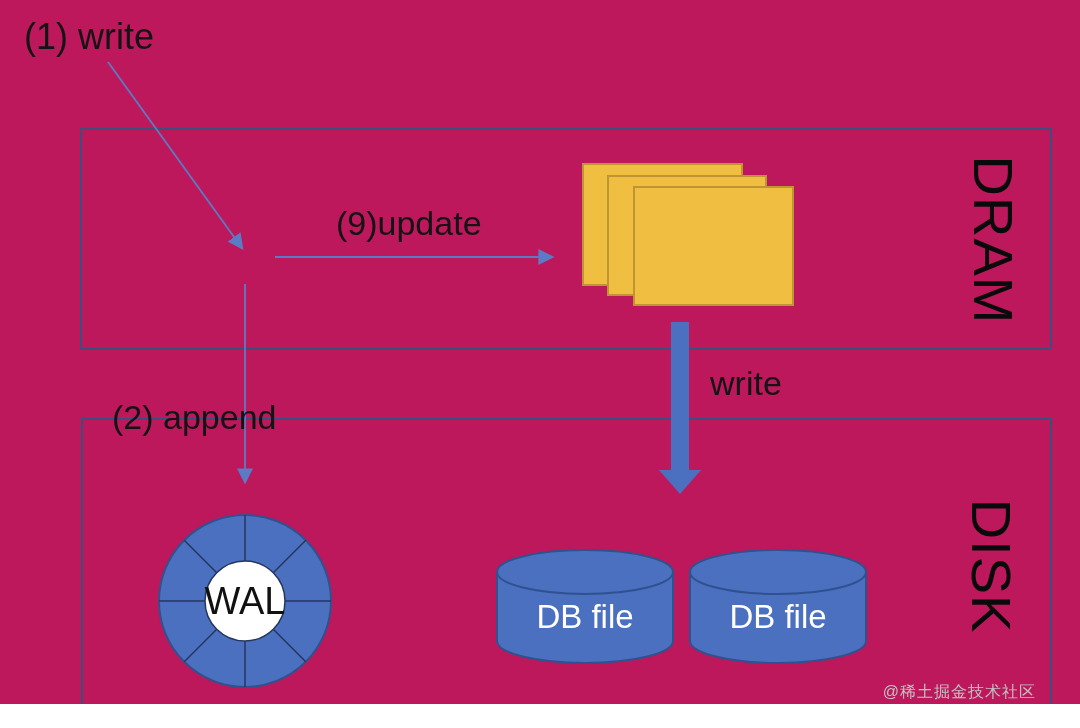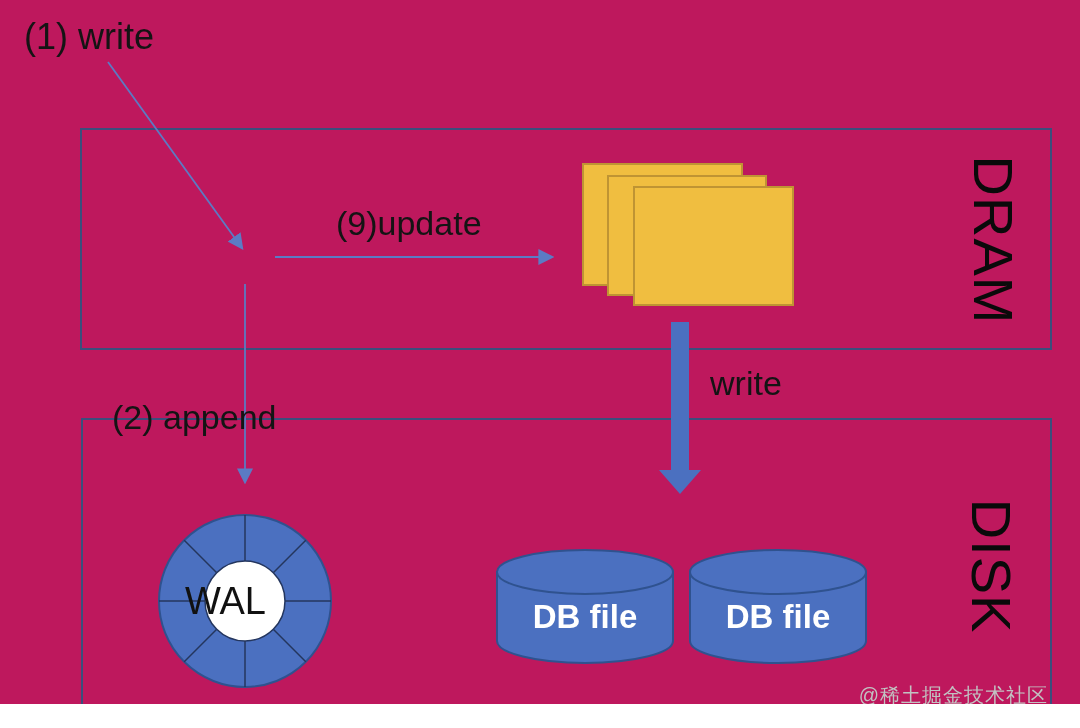"WAL" #wal-label { text-align: left -> center }
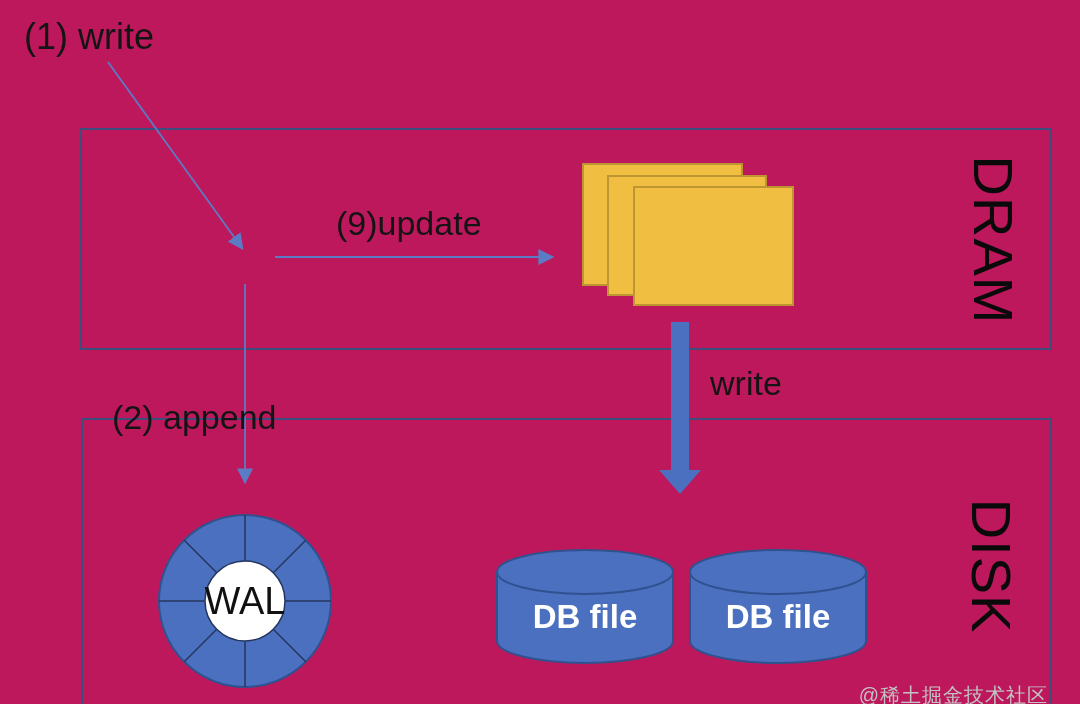"DB file" .dbfile-label { font-weight: bold -> none }
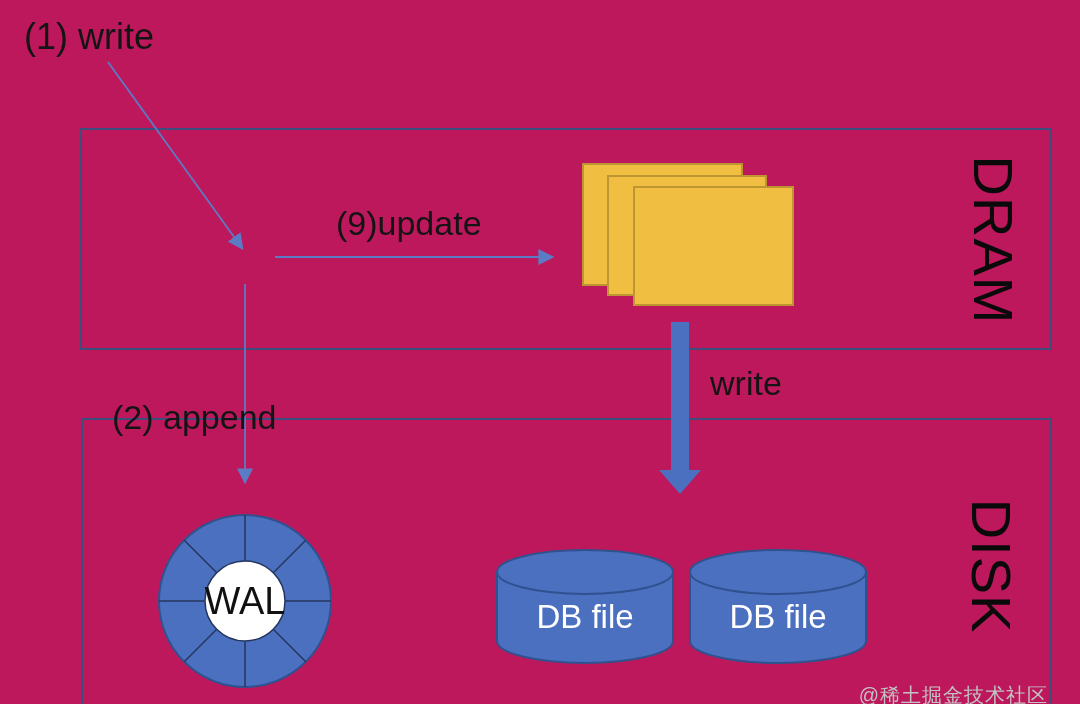"@稀土掘金技术社区" #watermark { font-size: 20px -> 16px; right: 32px -> 44px }
